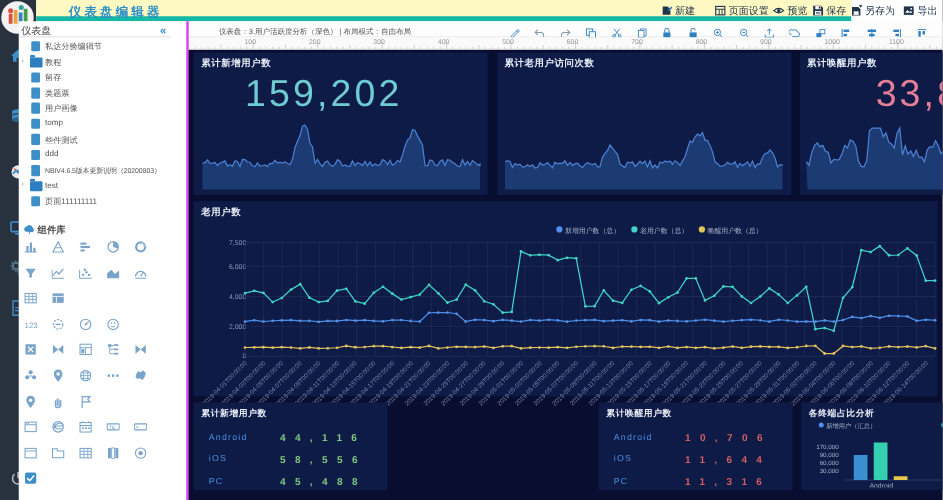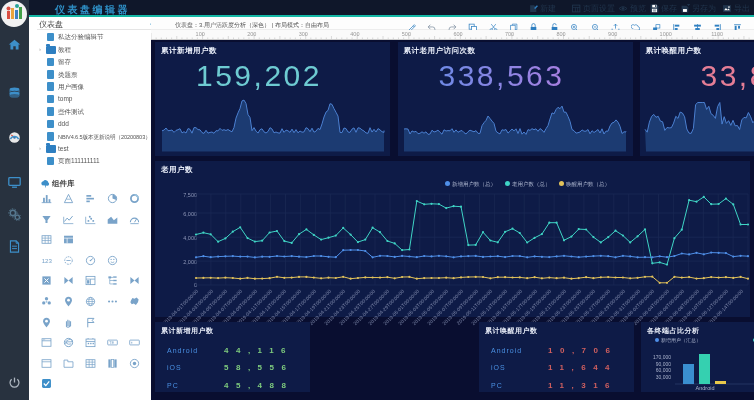"仪表盘编辑器" #hdr { background: #0f172a -> #fef9c3; border-bottom: 2px solid #14b8a6 -> 4px solid #14b8a6; width: 725px -> 652px }
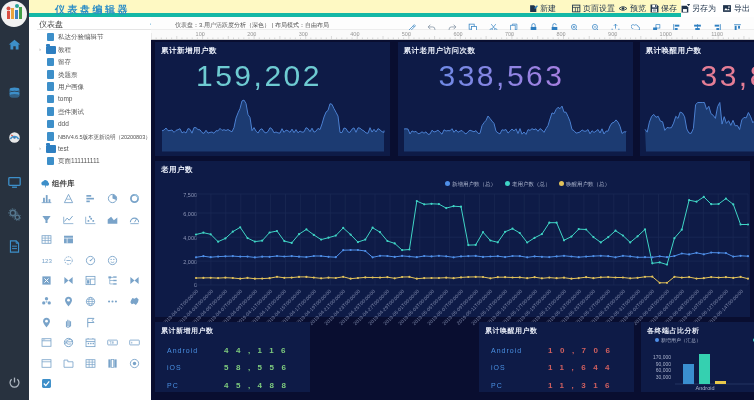"仪表盘" #panel { border-right: 2px solid #d946ef -> 4px solid #d946ef; left: 37px -> 15px }
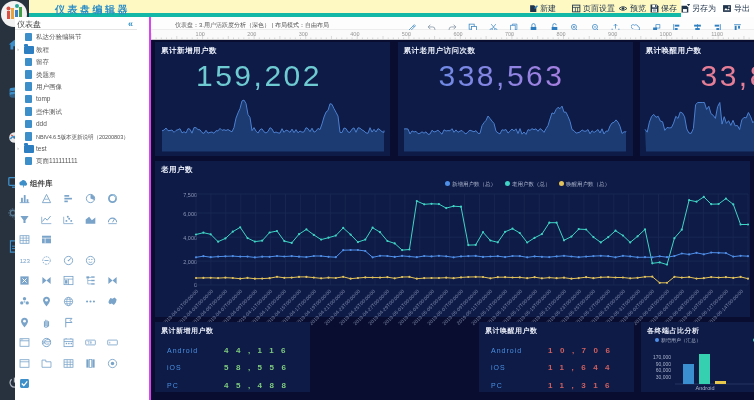"338,563" div.big { html: <div>338,563</div> -> none }
